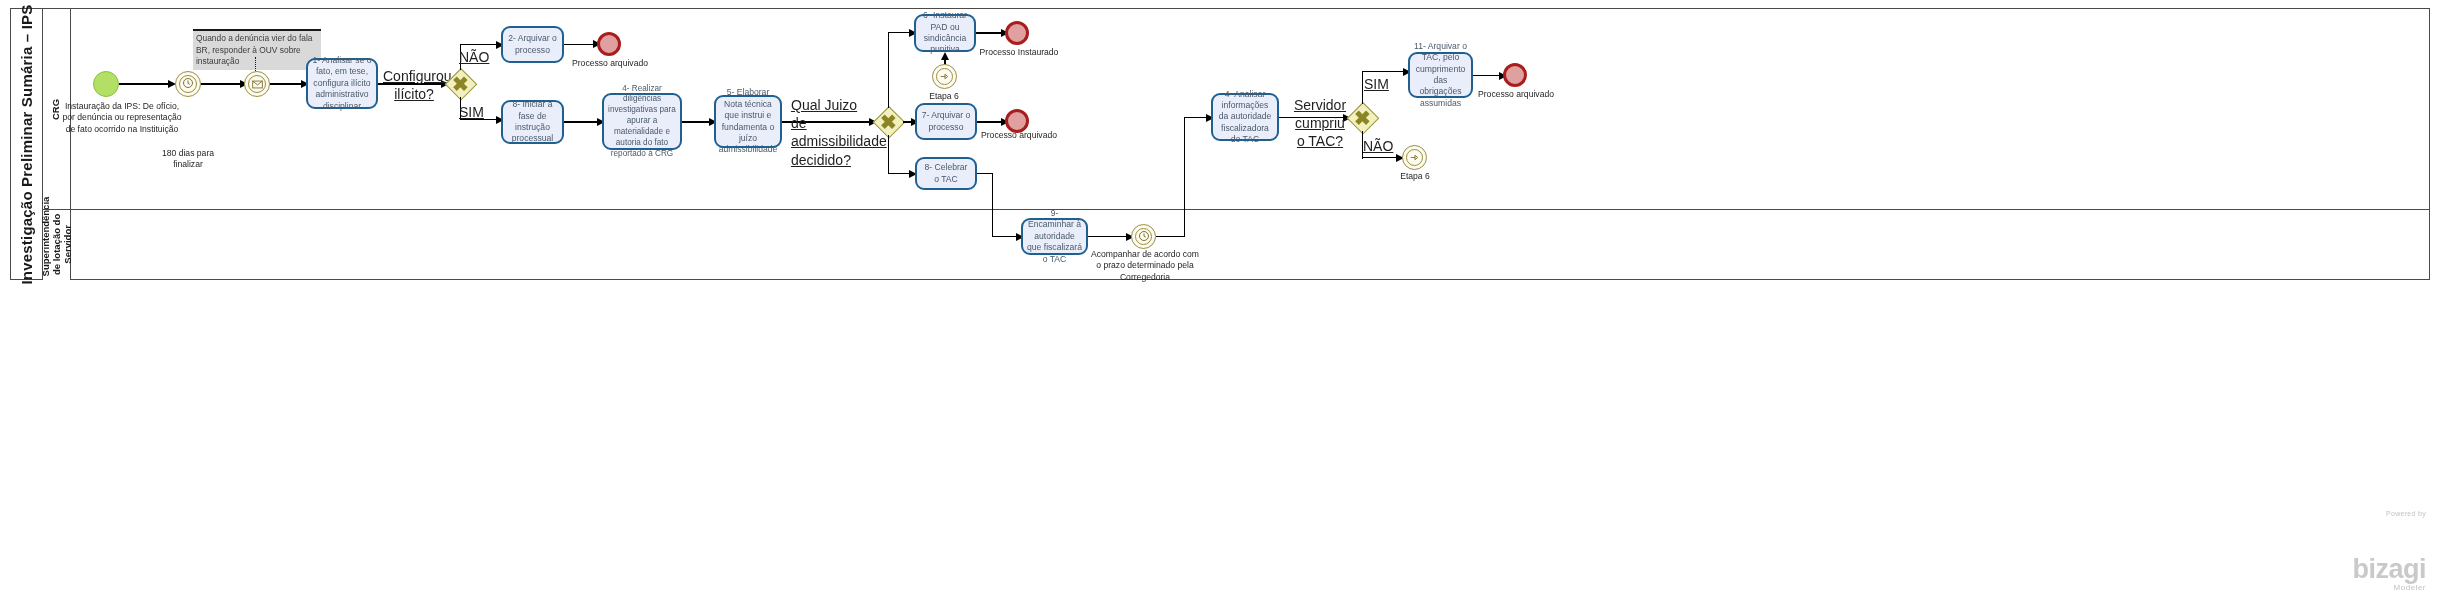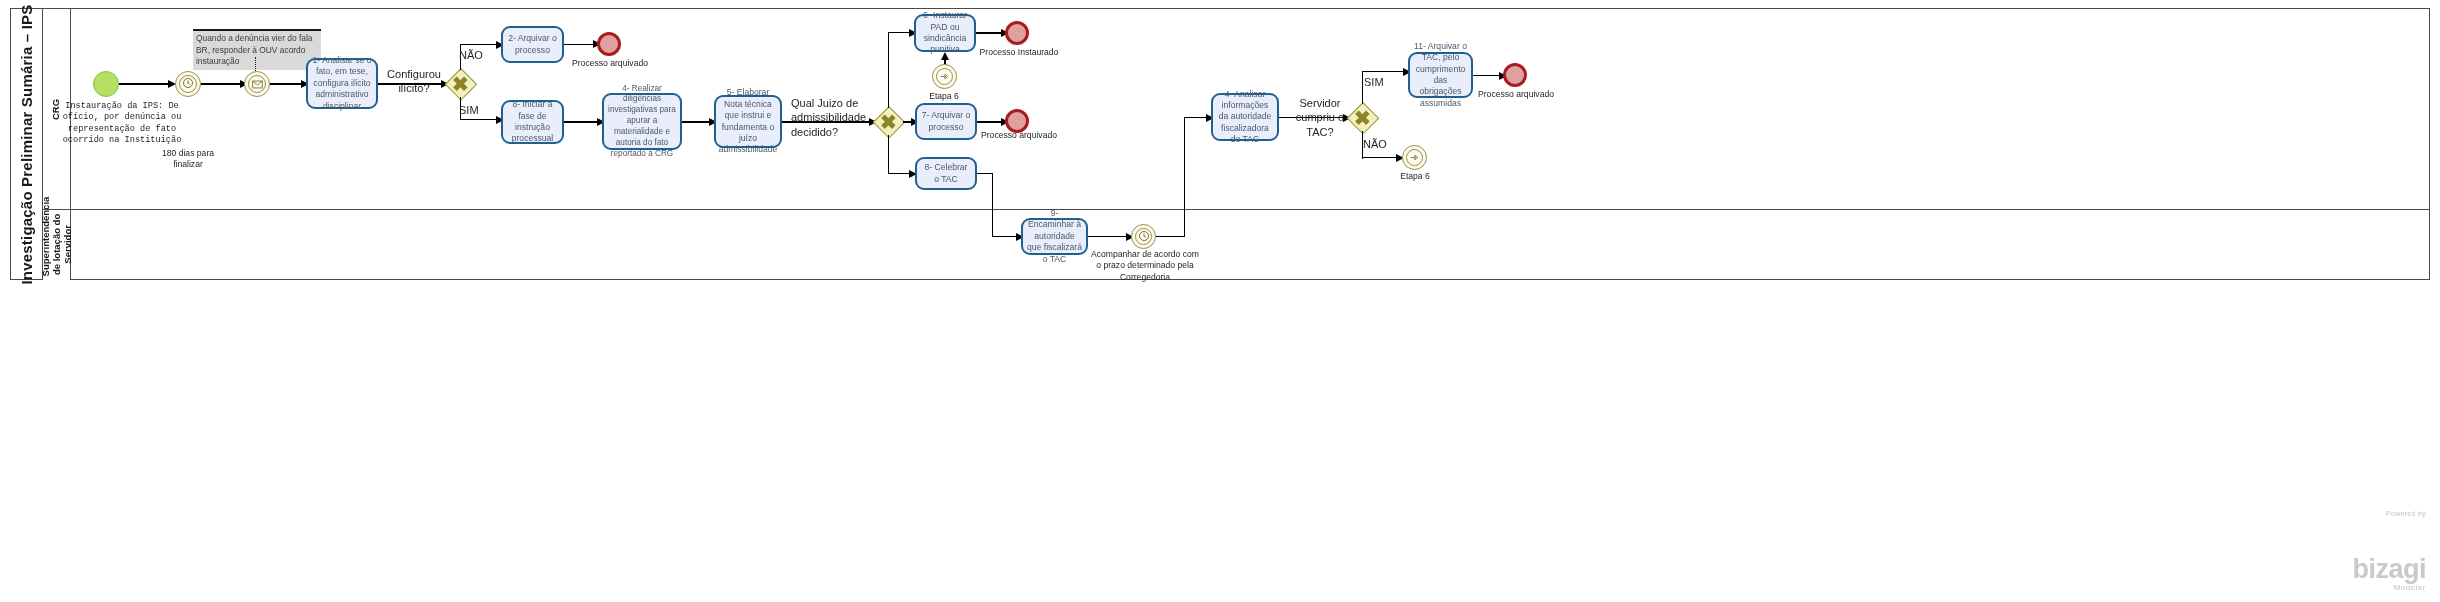"Quando a denúncia vier do" span { text: acordo -> sobre }
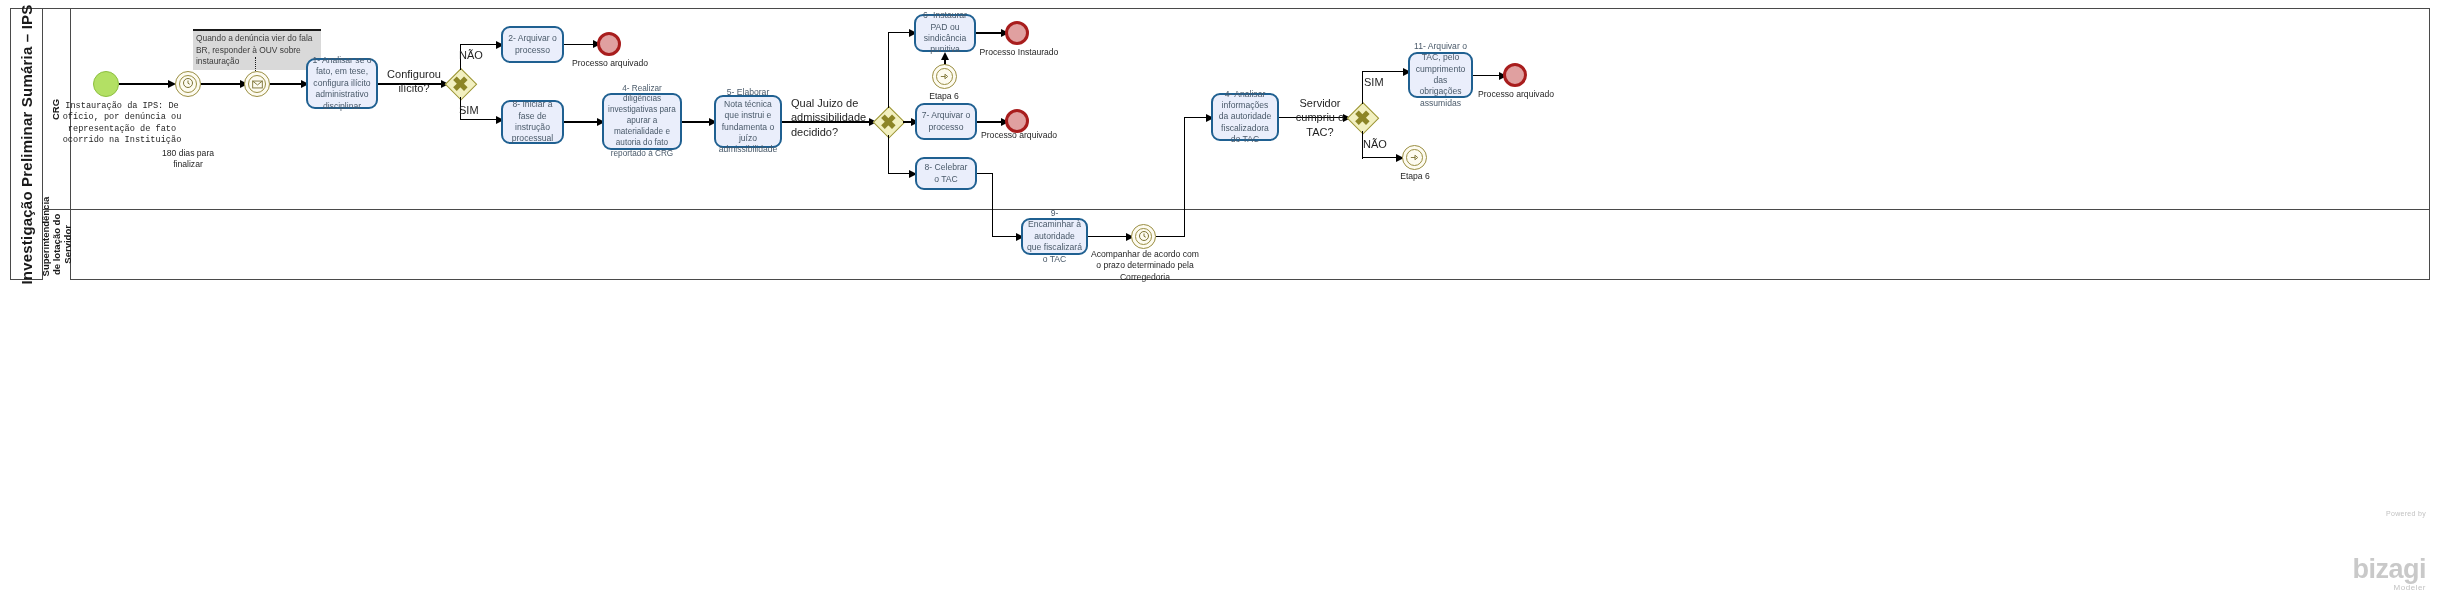"NÃO" .flow-lbl { font-size: 11px -> 14px; text-decoration: none -> underline }
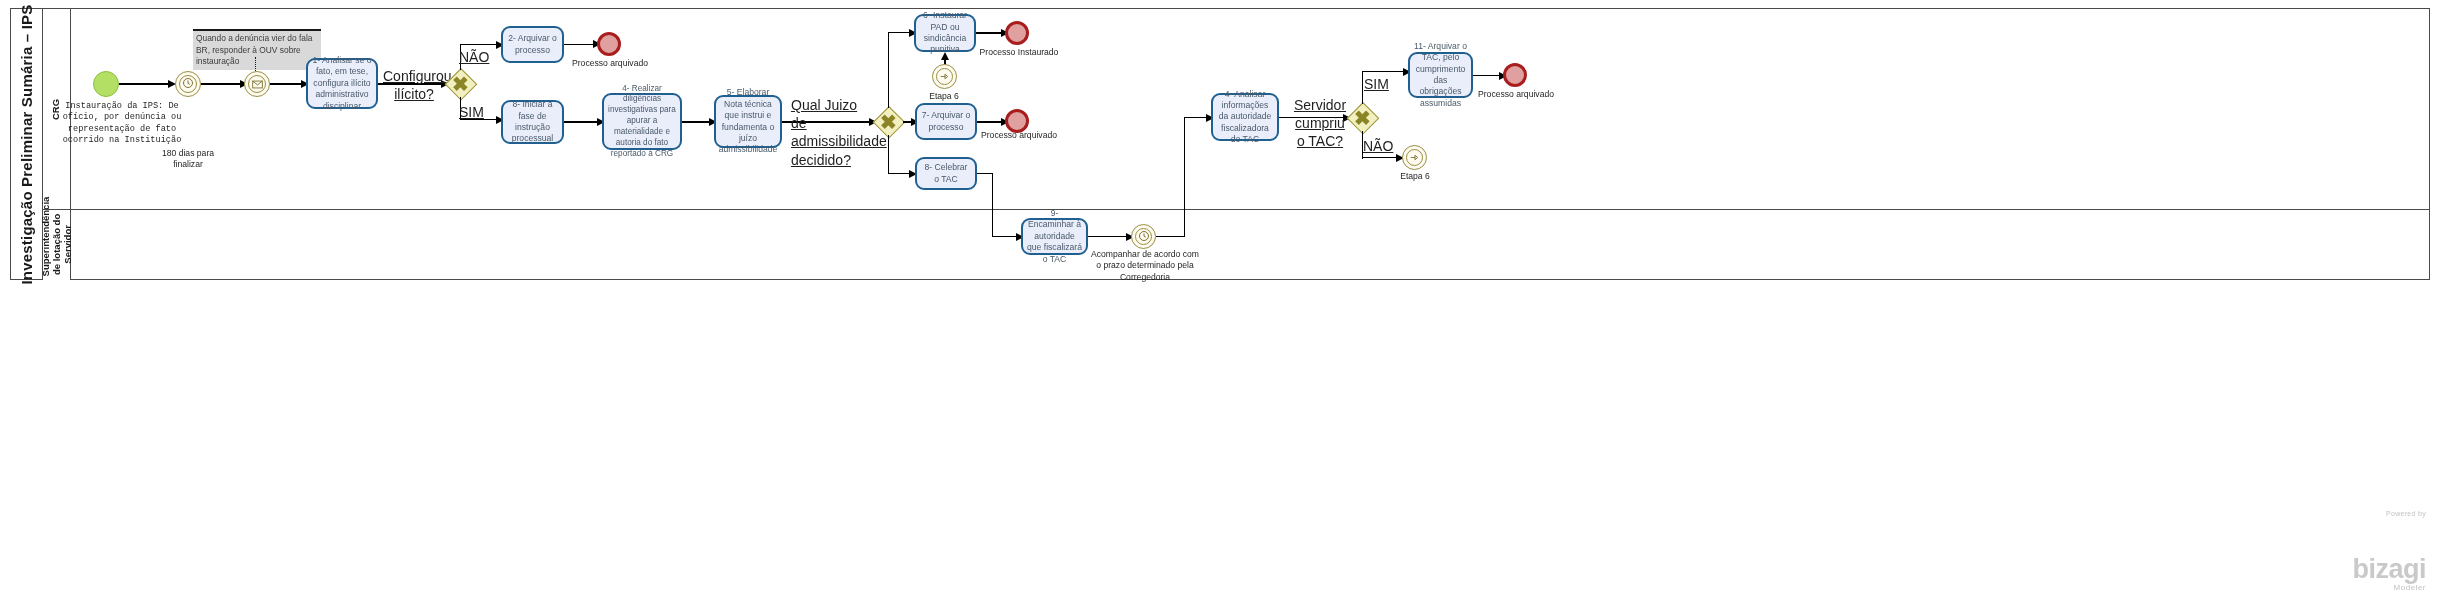"Instauração da IPS: De ofício," div.lbl { font-family: Liberation Mono, monospace -> none }
